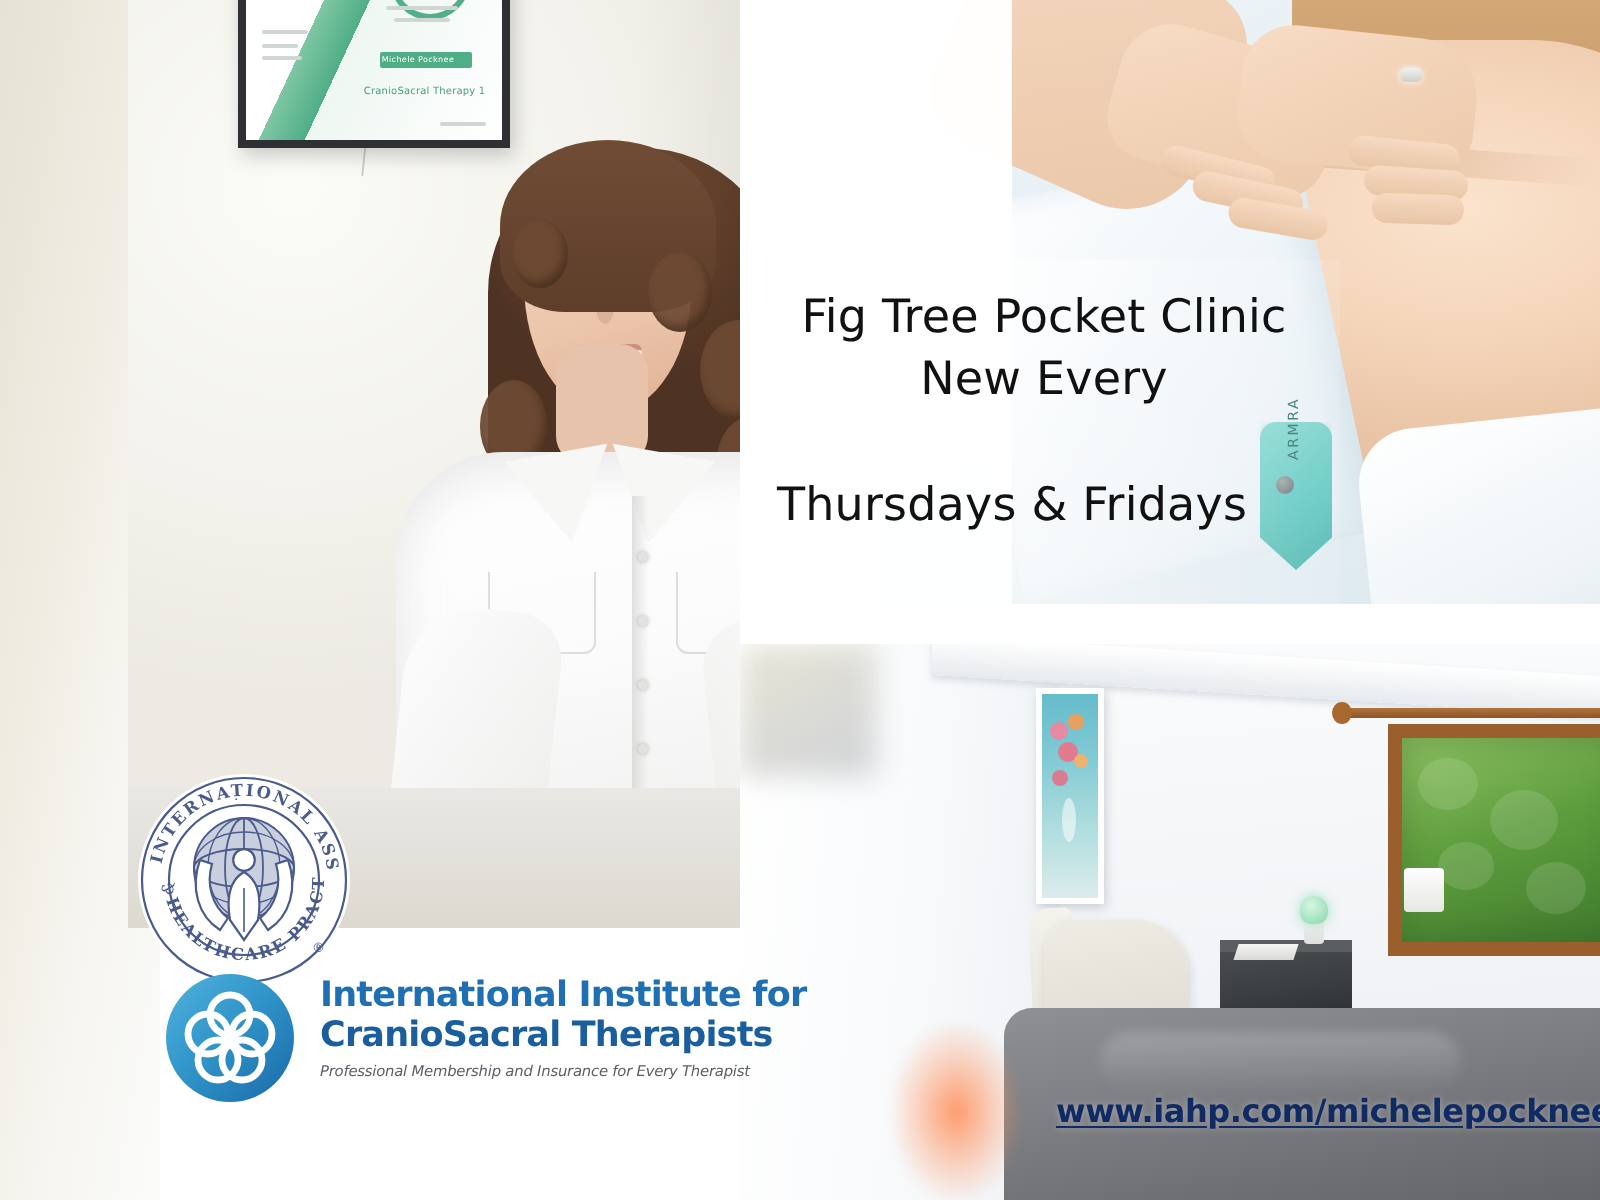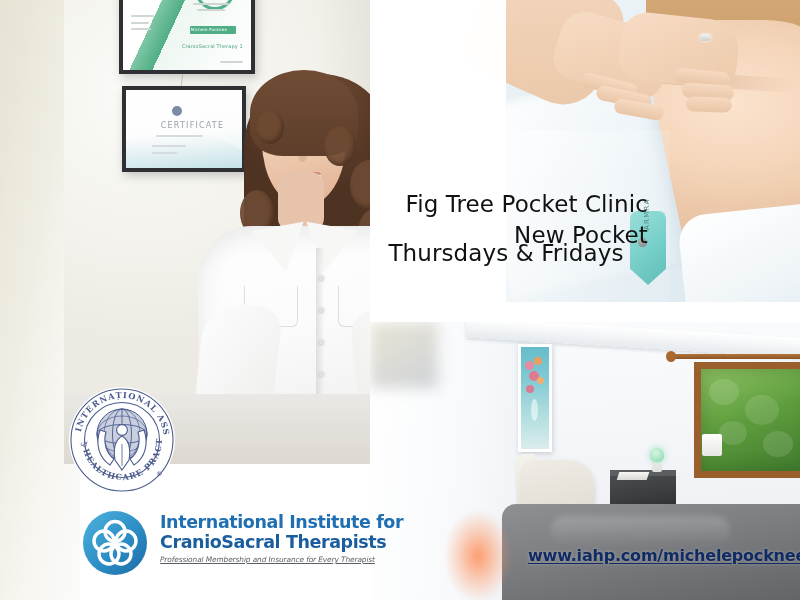"CERTIFICATE" div.cert { html: <div> <div></div> <div></div> <div></div> <div>CERTIFICATE</div> <div></div> <div></div> <div></div> </div> -> none }
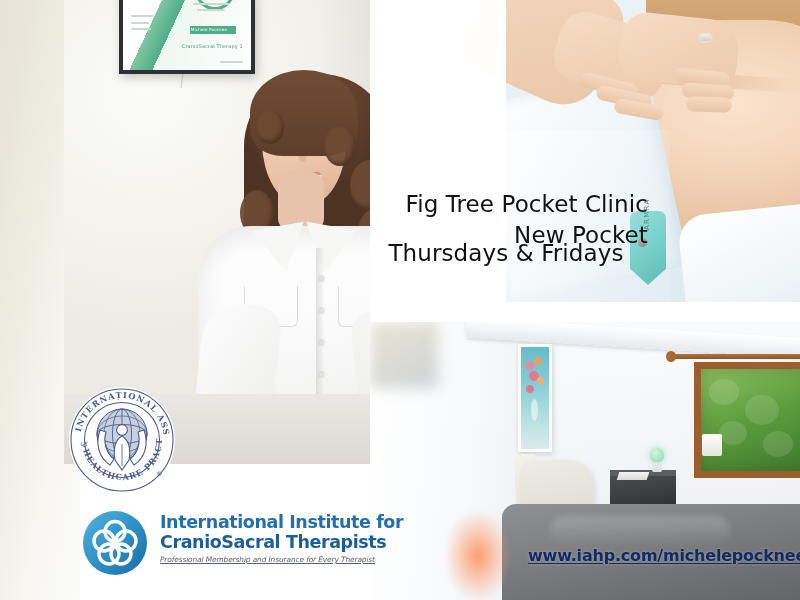"Fig Tree Pocket Clinic" .headline { left: 348px -> 372px; margin-top: 45px -> none; text-align: right -> center }
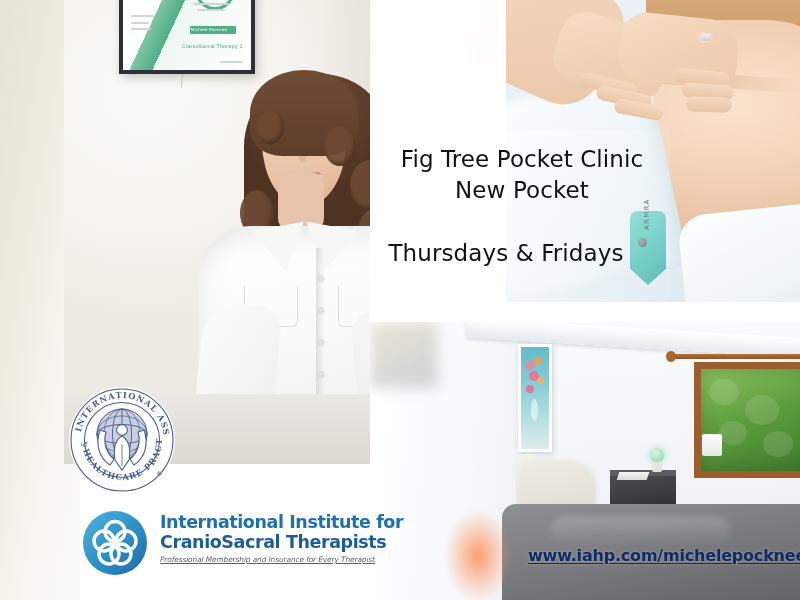"New Pocket" div { text: Pocket -> Every }
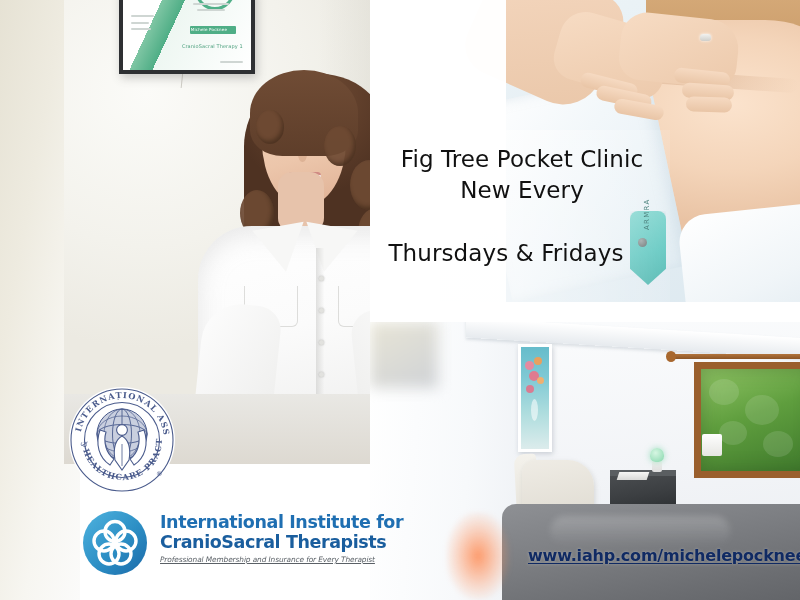"International Institute for" .iict { top: 508px -> 484px }
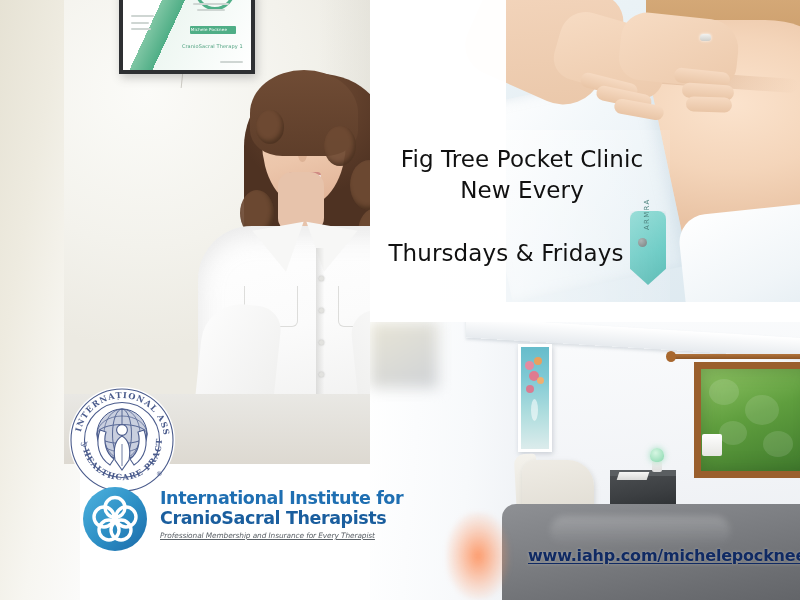"Professional Membership and Insurance" .iict-tag { text-decoration: underline -> none }
